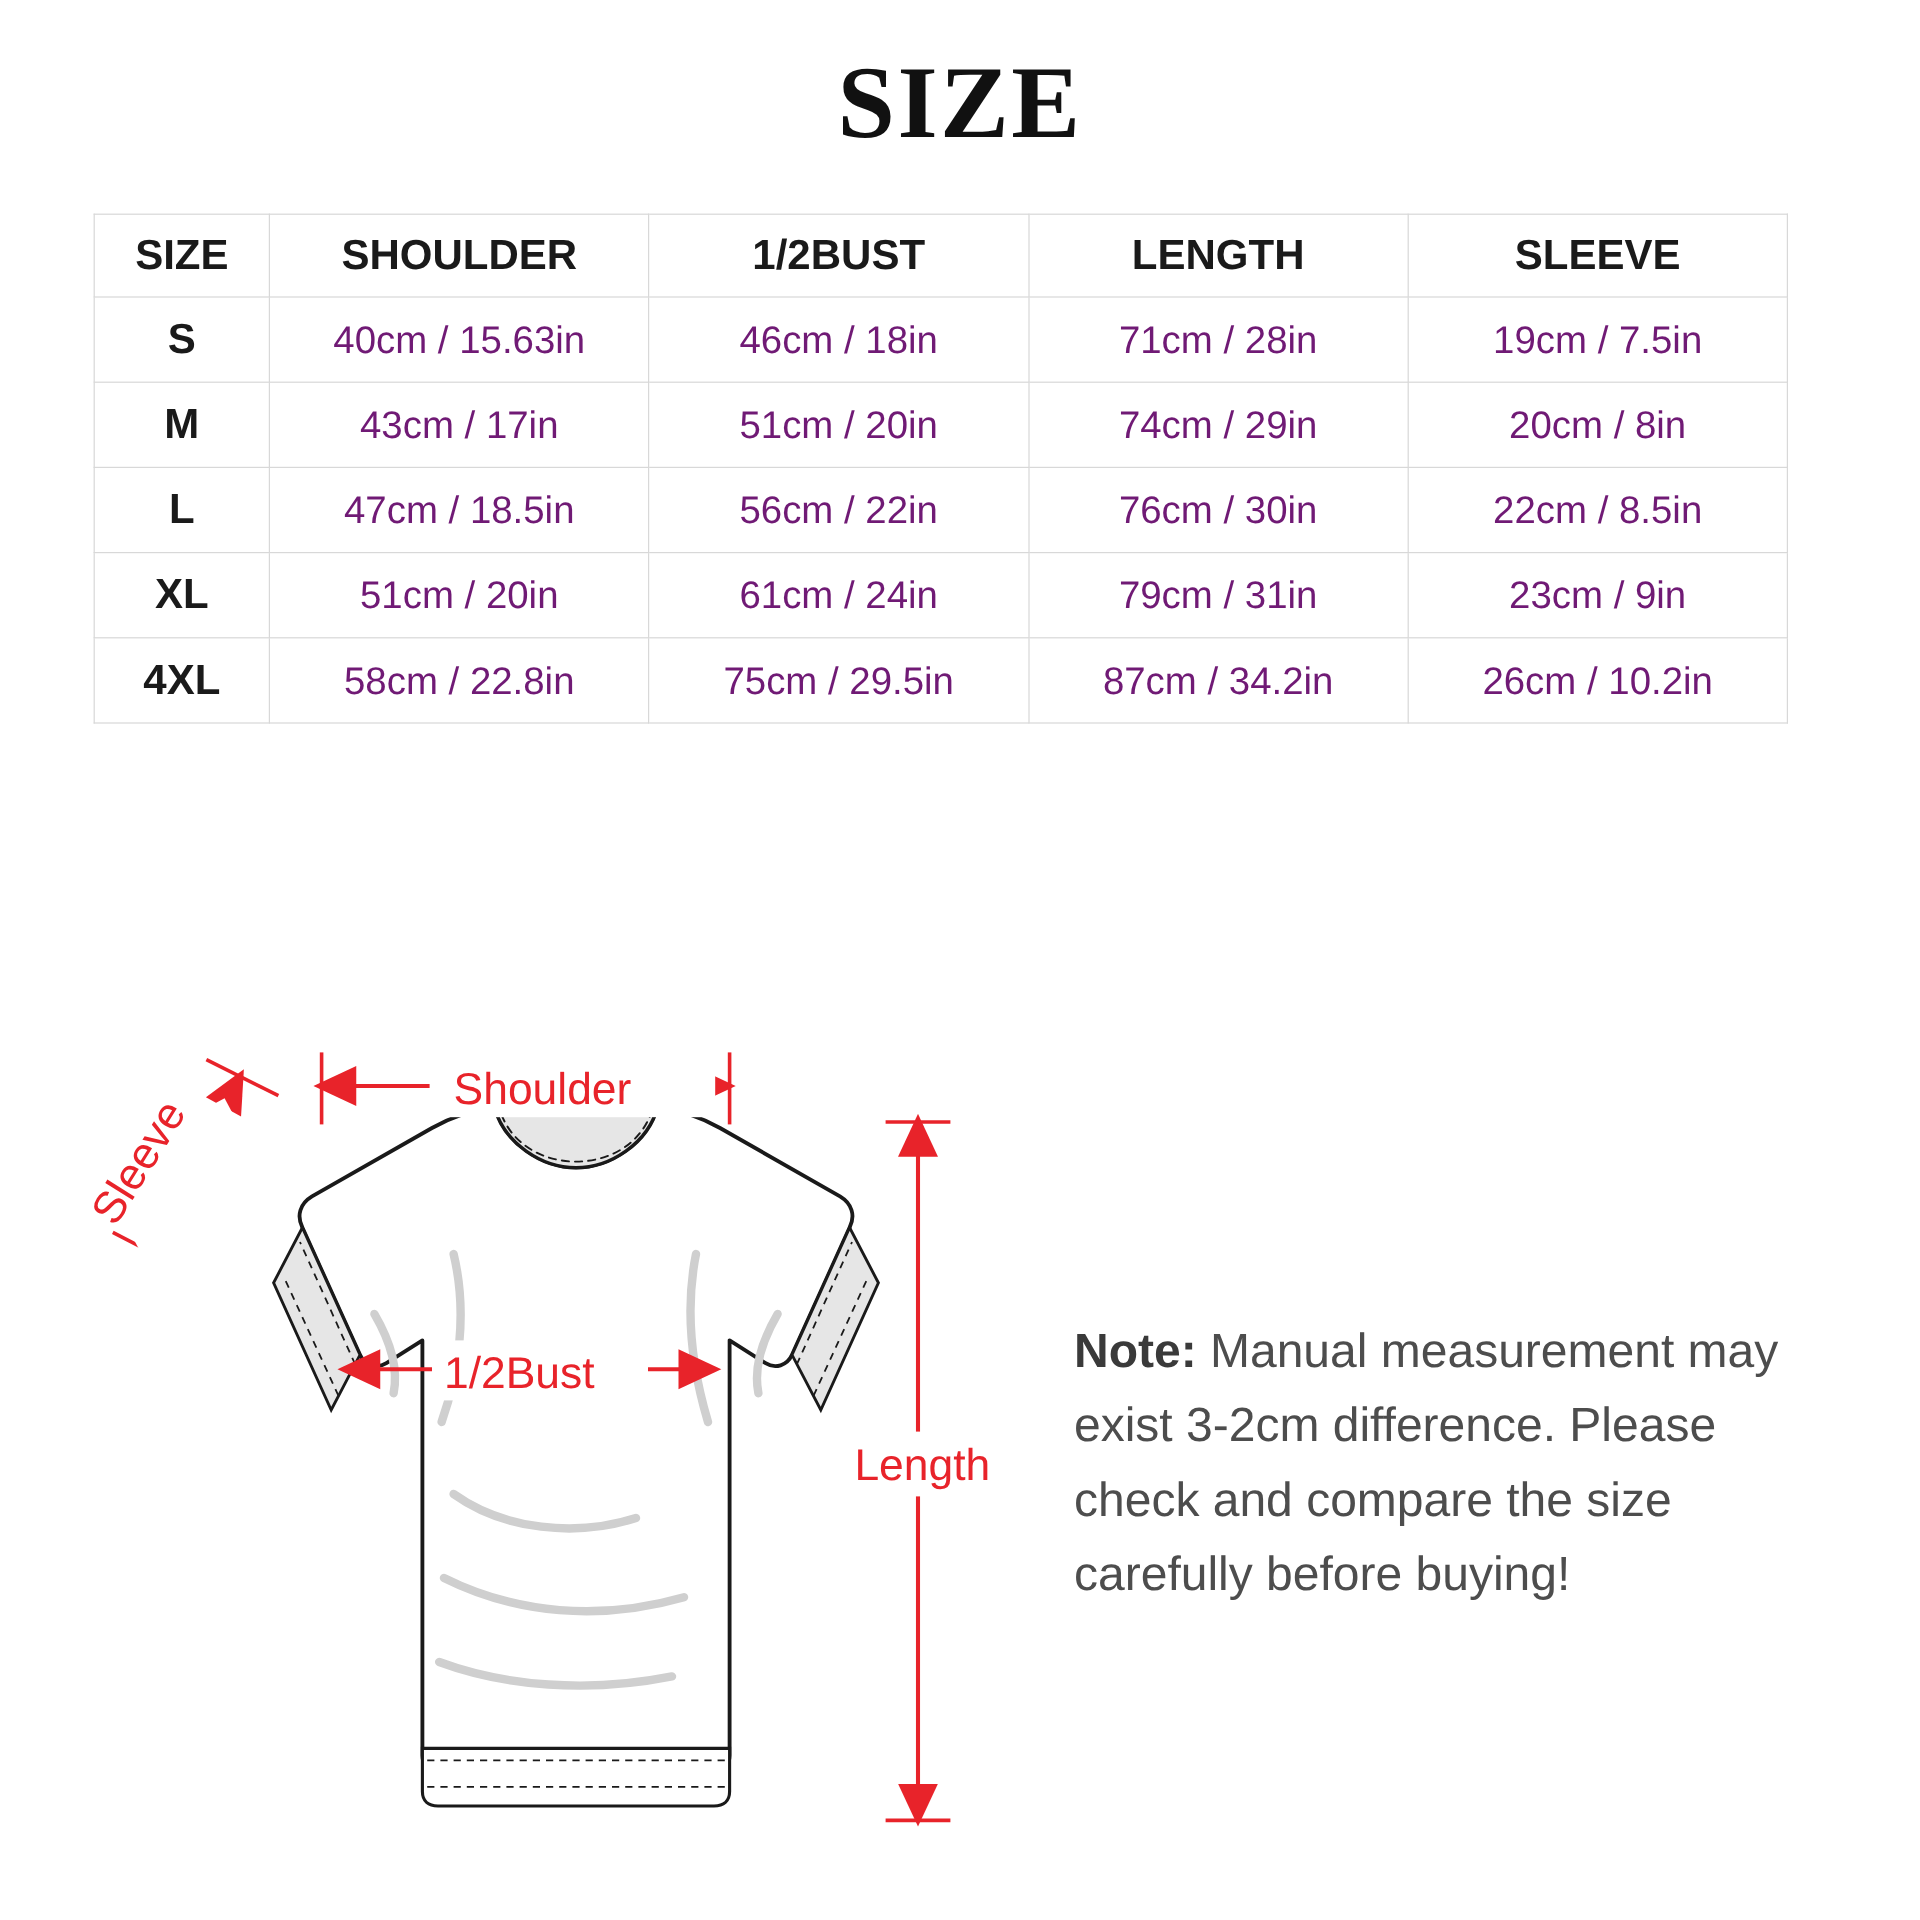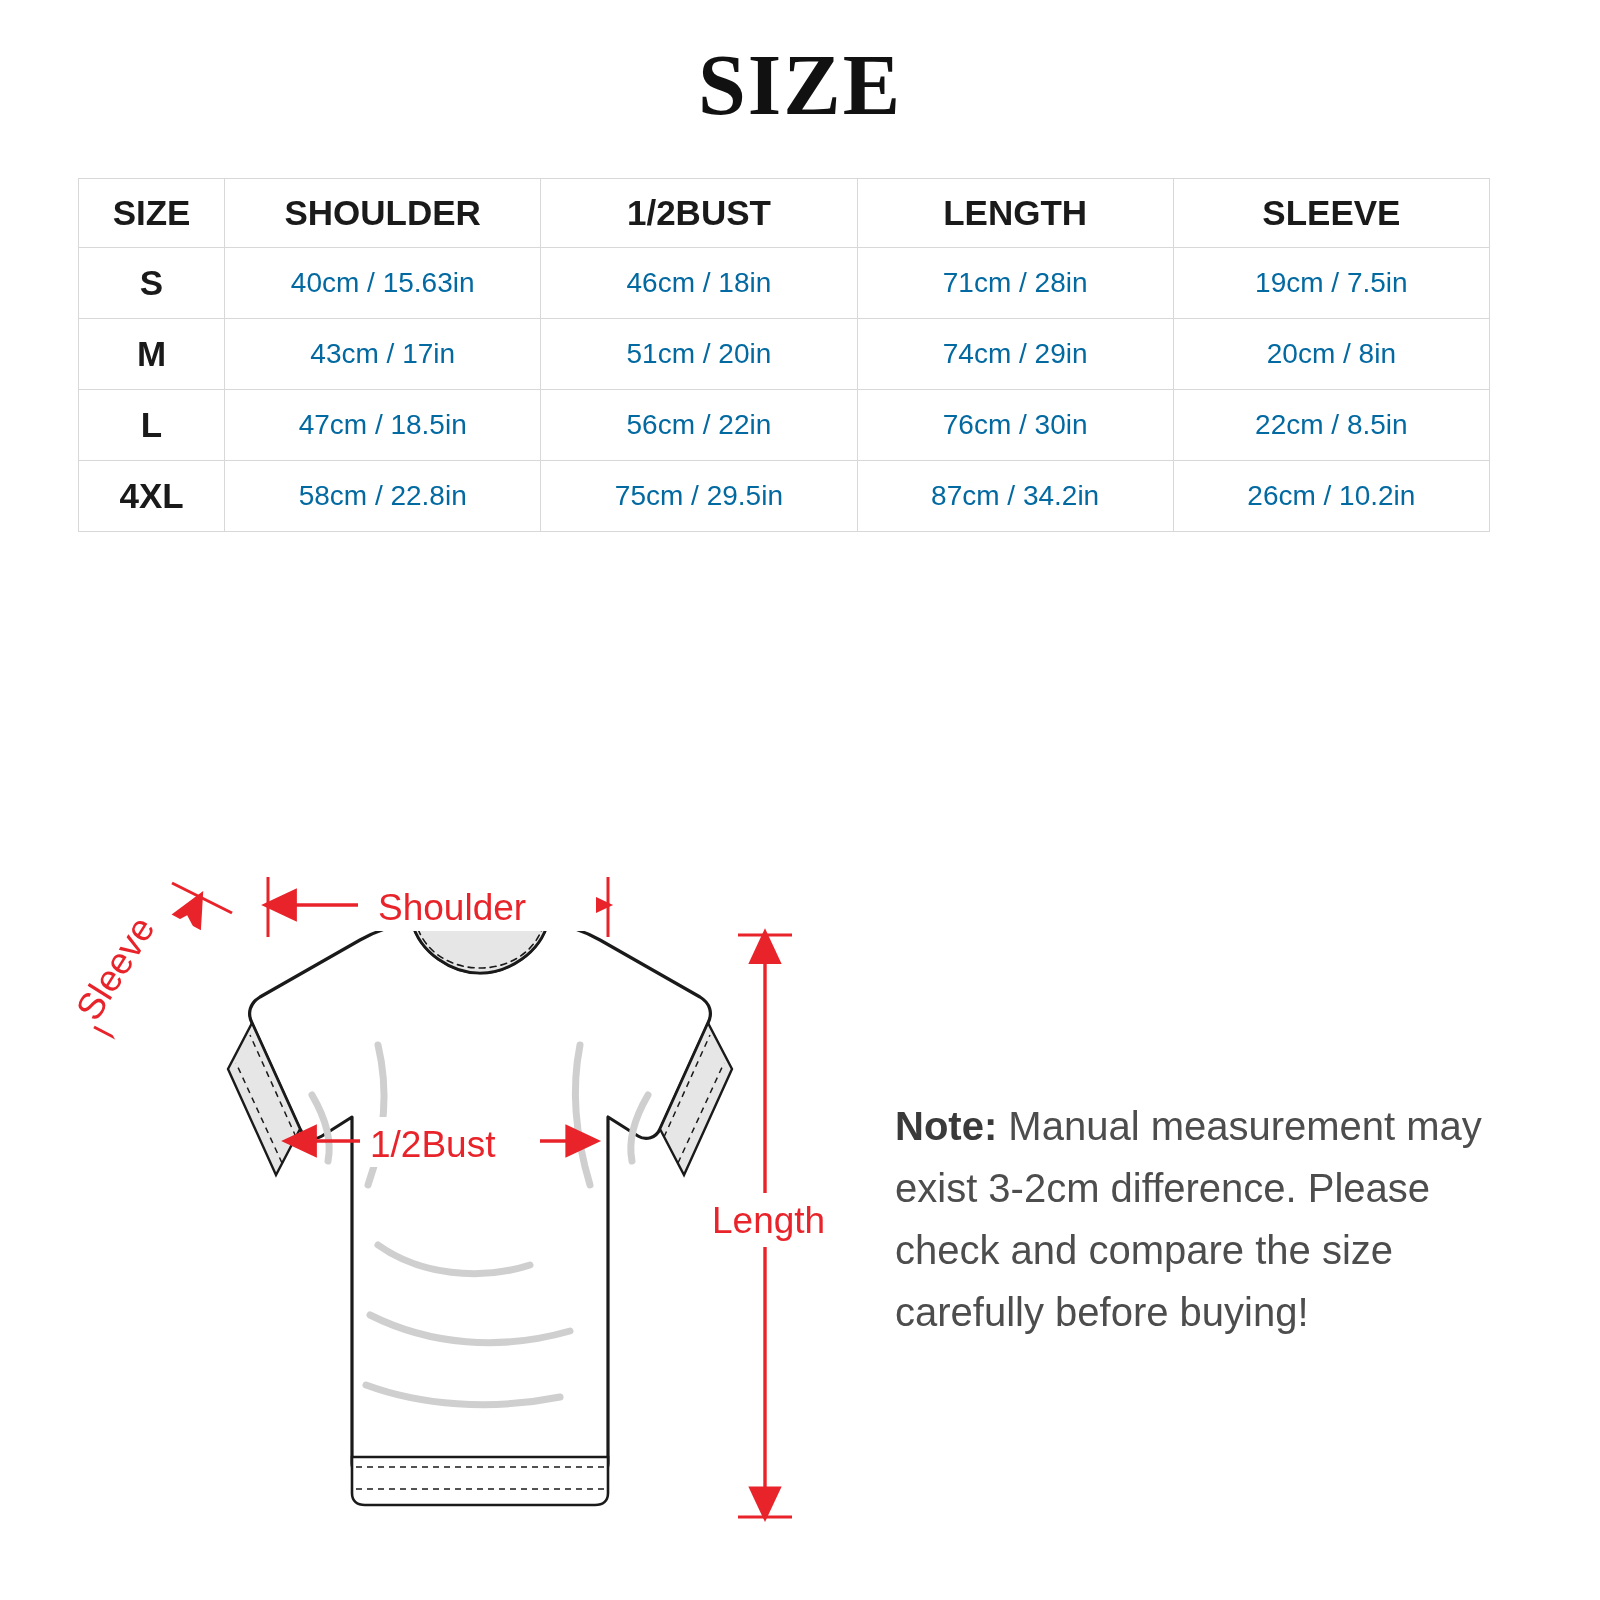"40cm / 15.63in" .size-table td.val-cell { color: #0369a1 -> #701a75; font-size: 28px -> 32px }
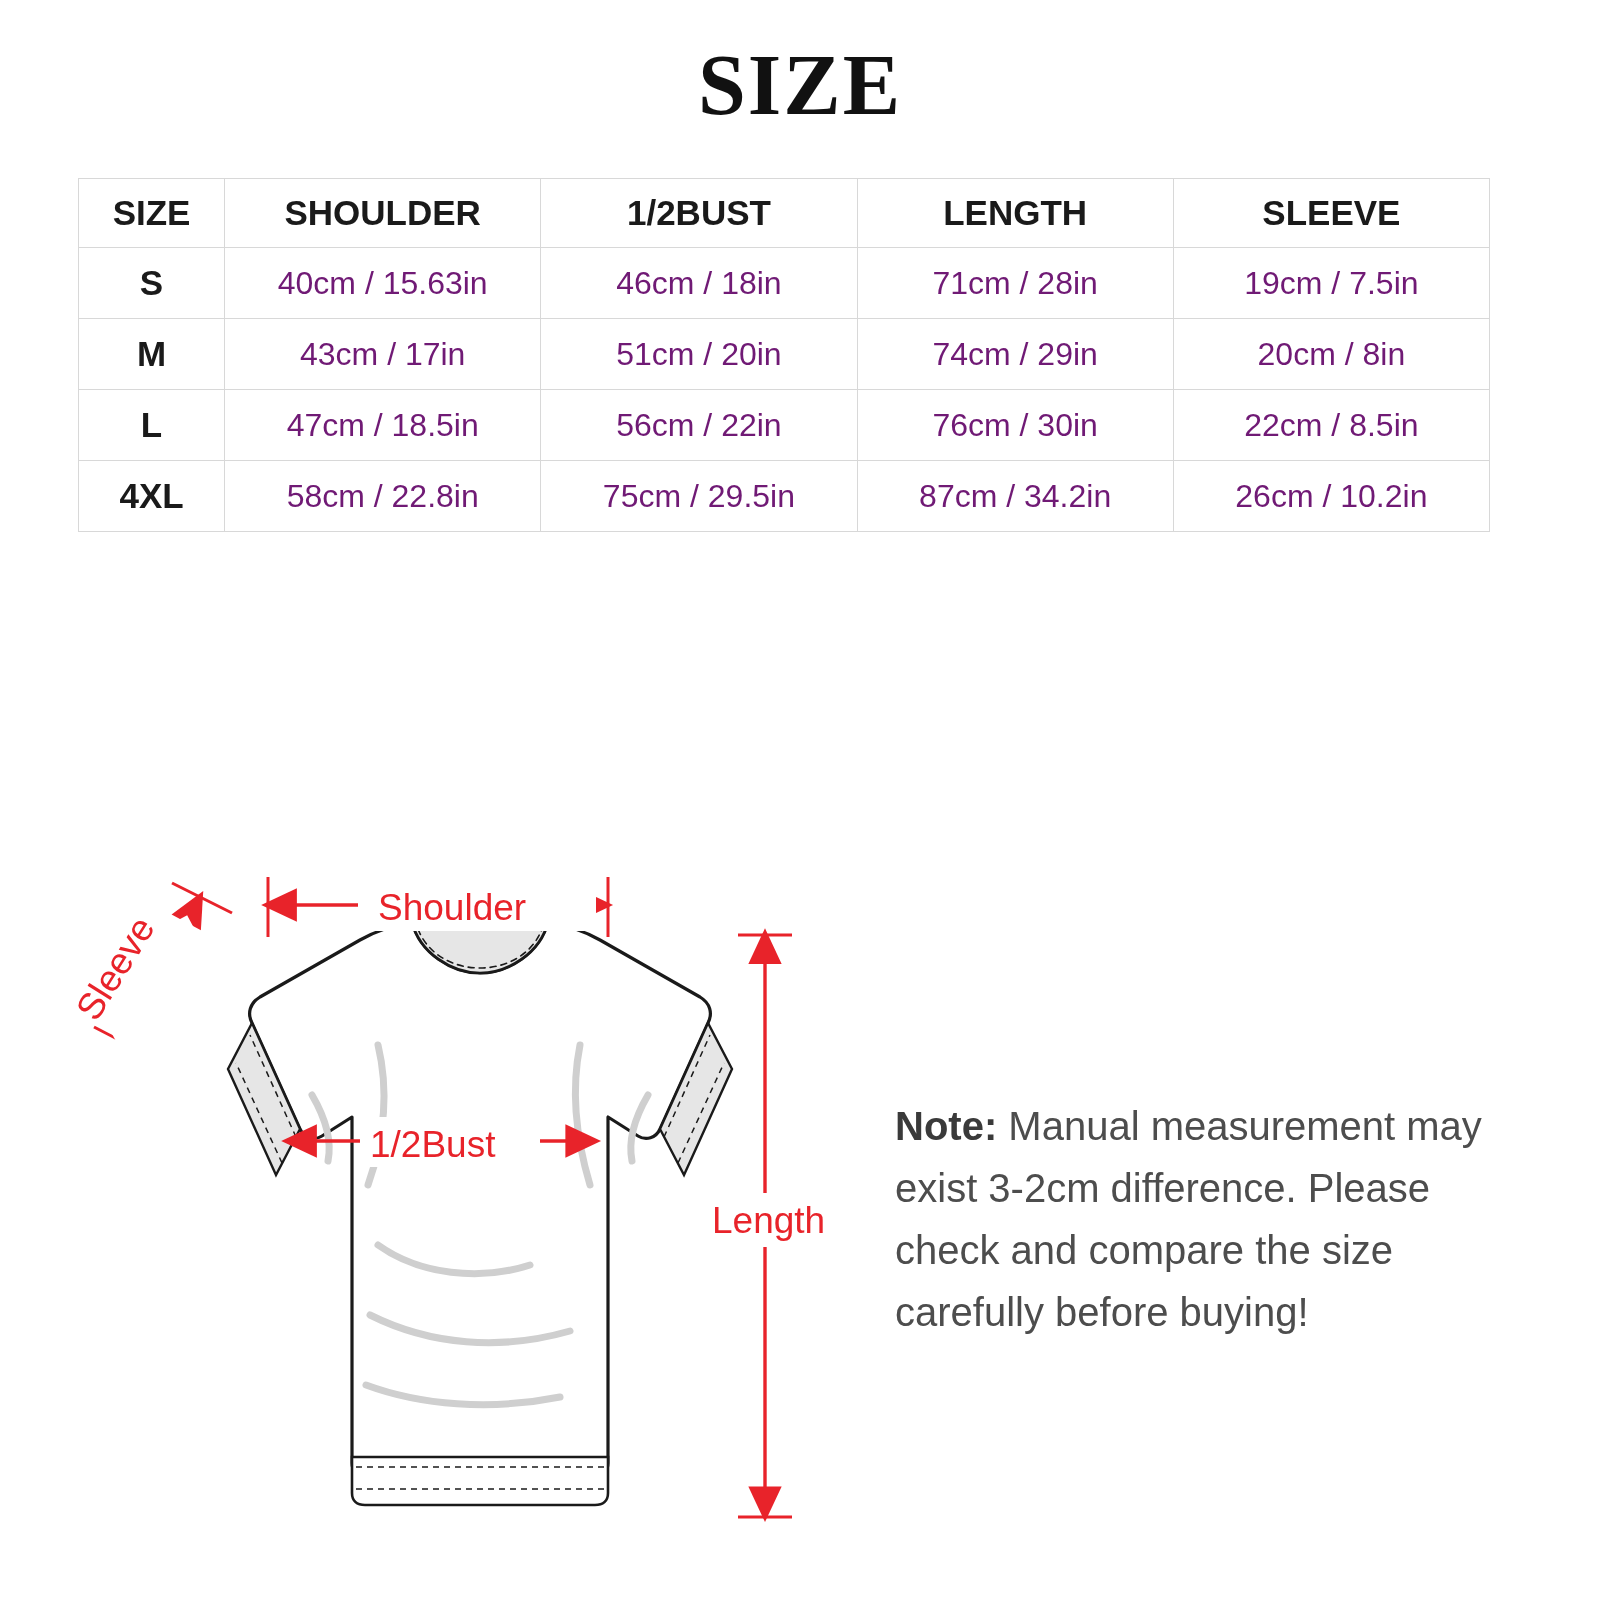"XL" tr { html: none -> <tr> <td>XL</td> <td>51cm / 20in</td> <td>61cm / 24in</td> <td>79cm / 31in</td> <td>23cm / 9in</td> </tr> }
